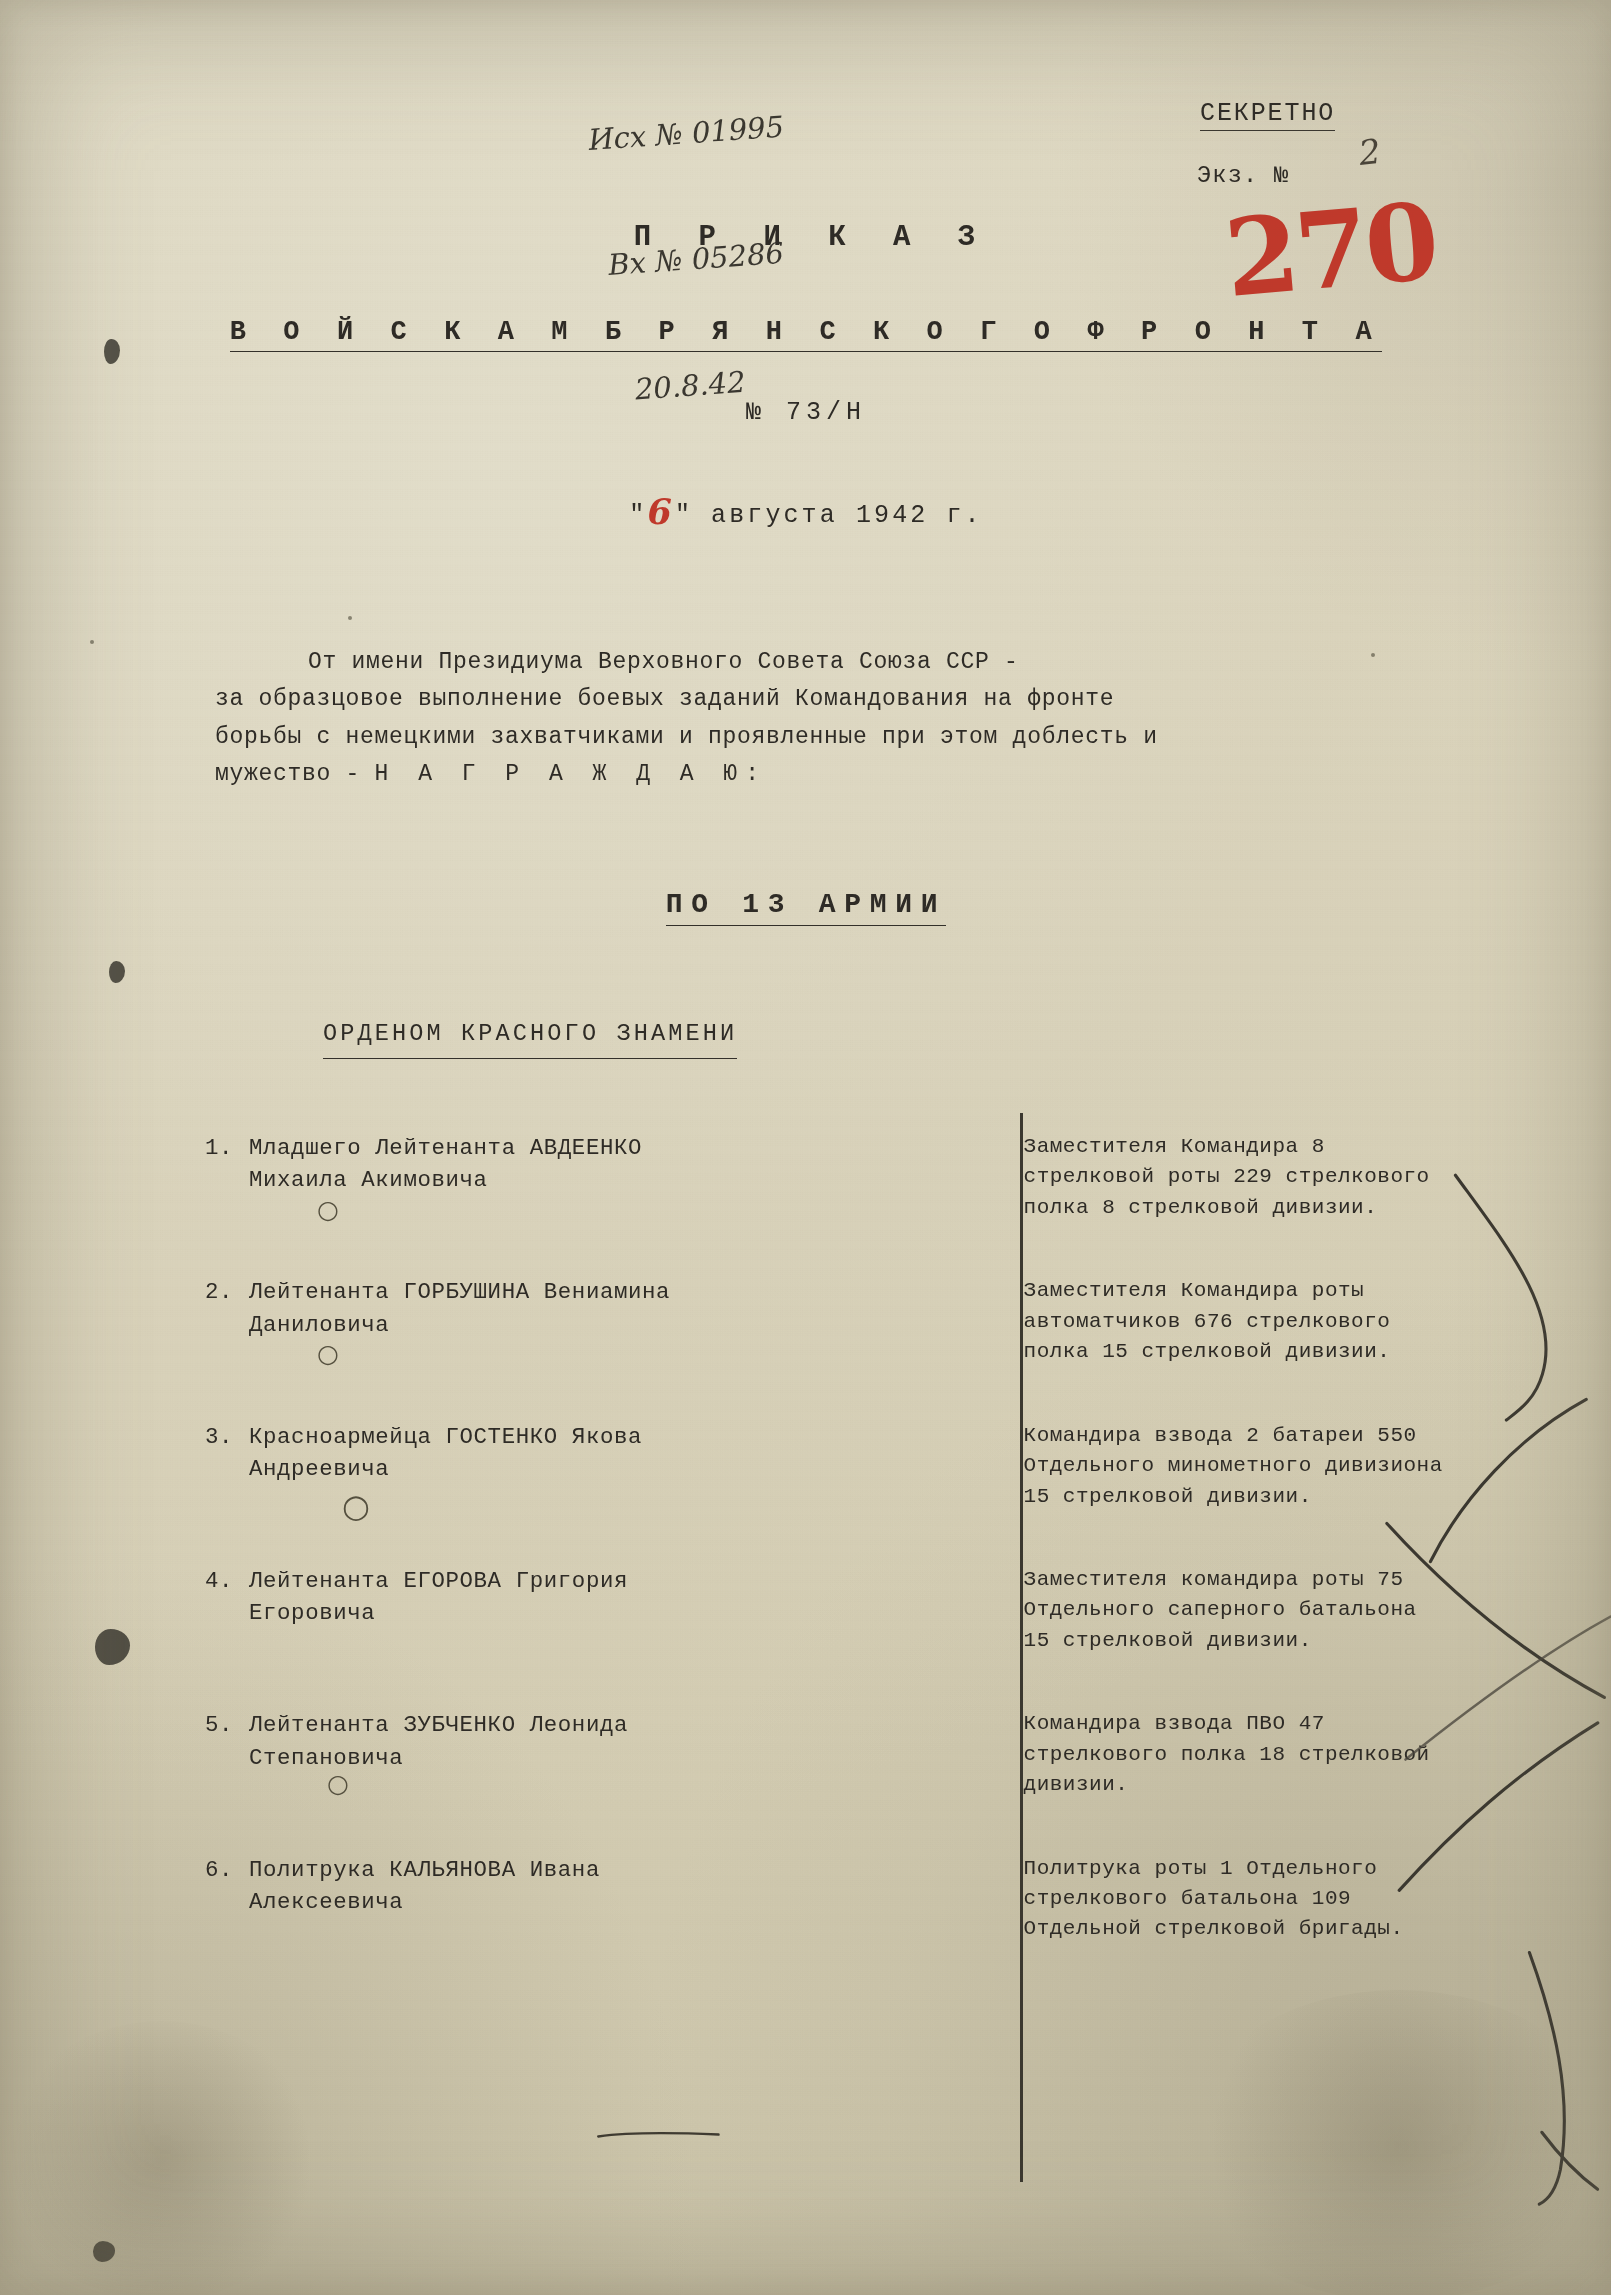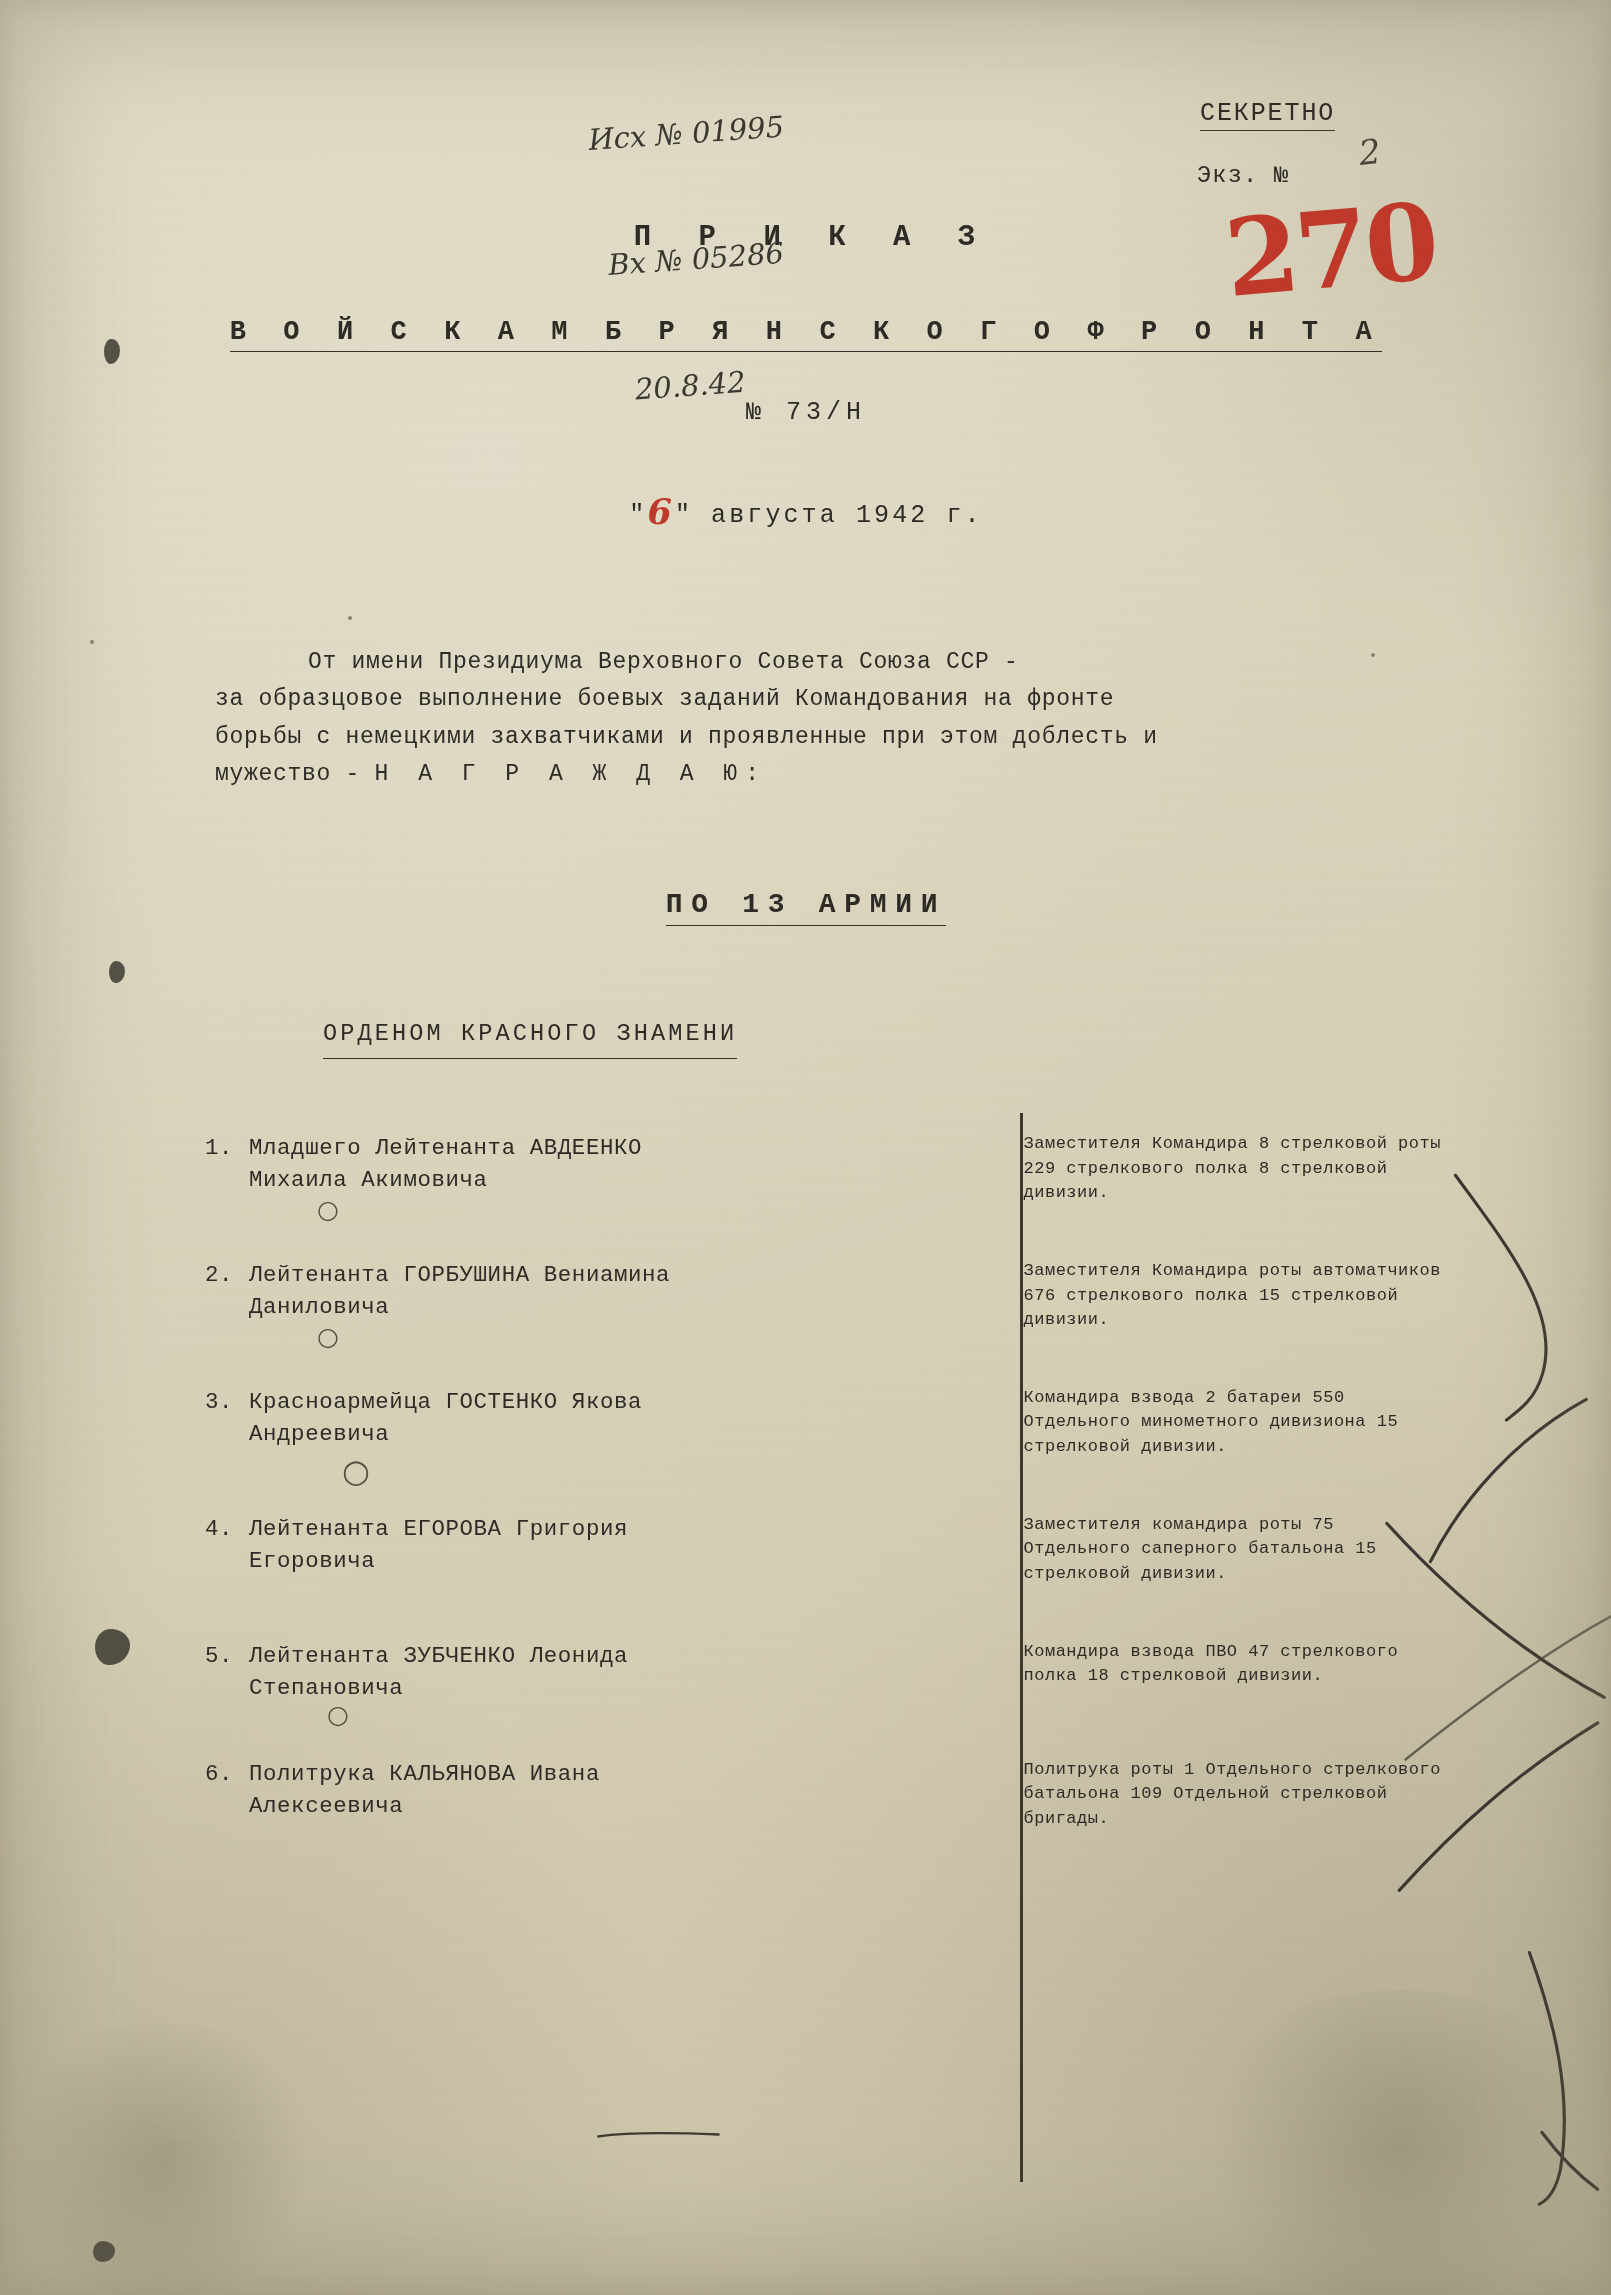"Заместителя Командира 8 стрелковой роты" .col-role { font-size: 17px -> 21px }
